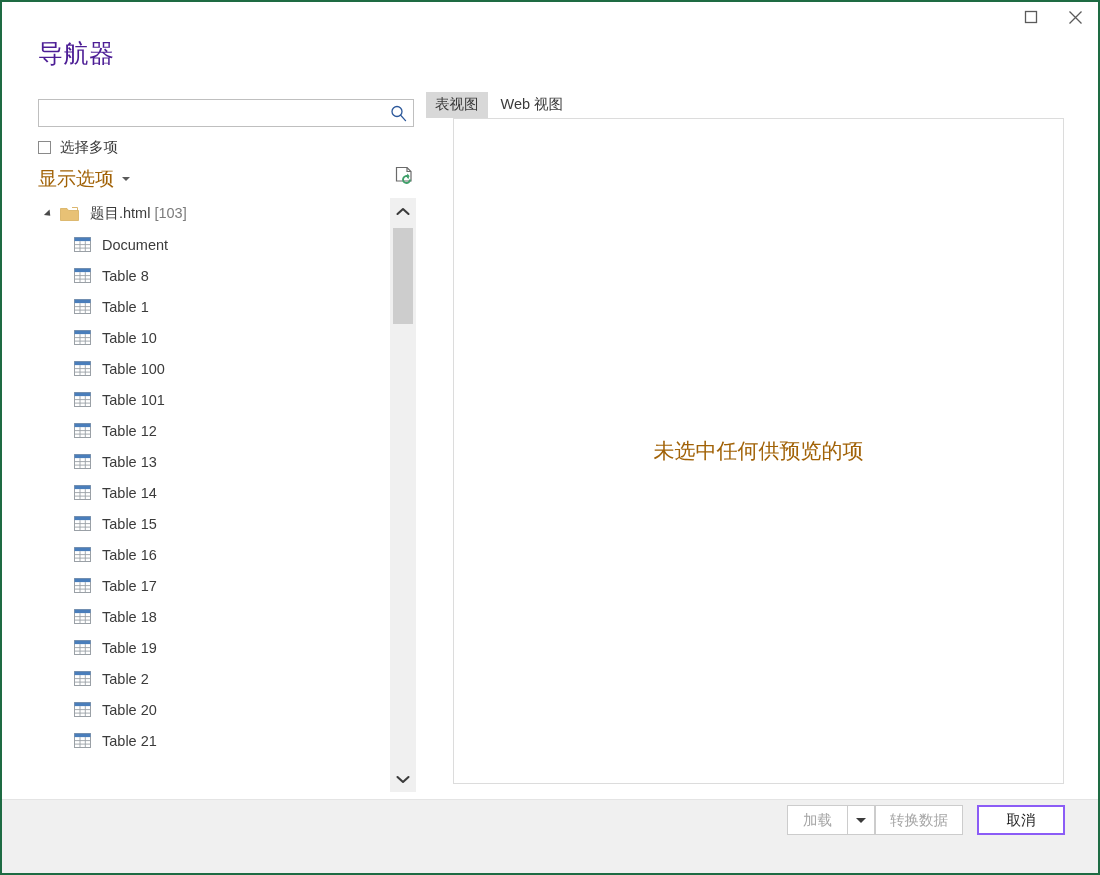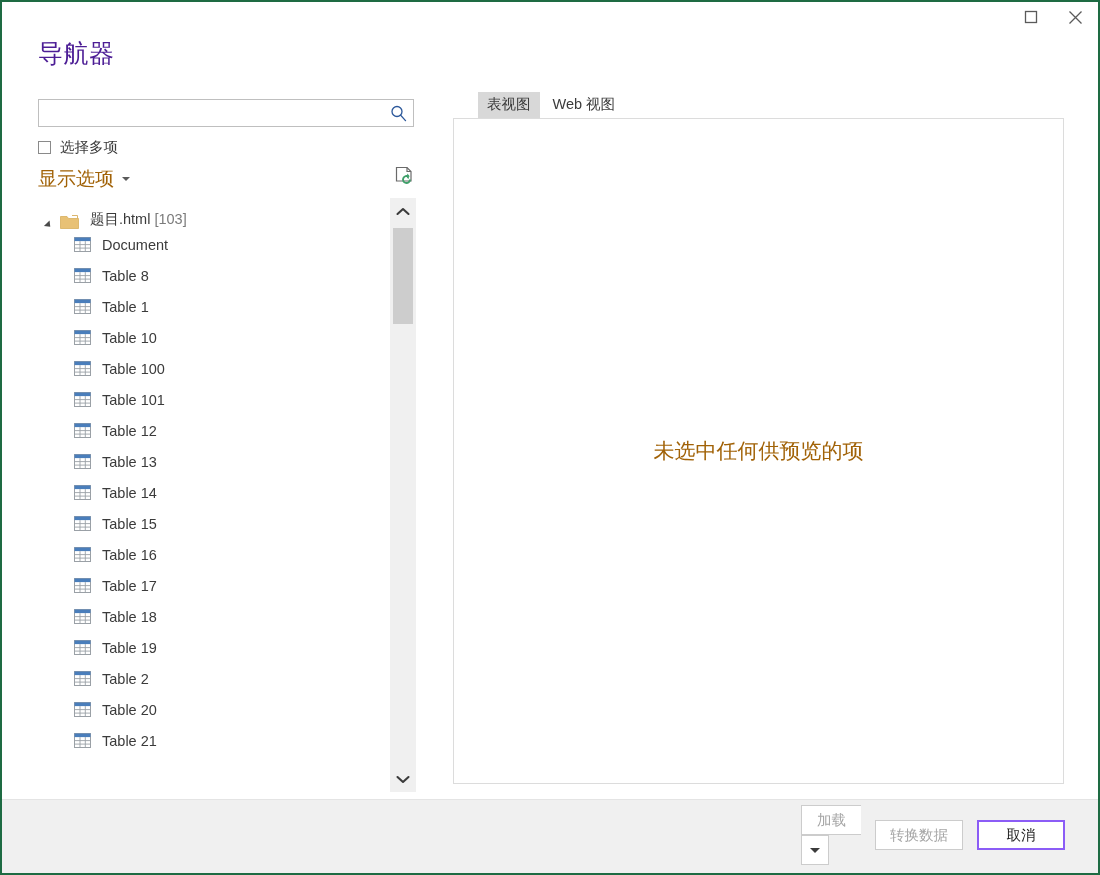"表视图" .tabs { left: 476px -> 424px }
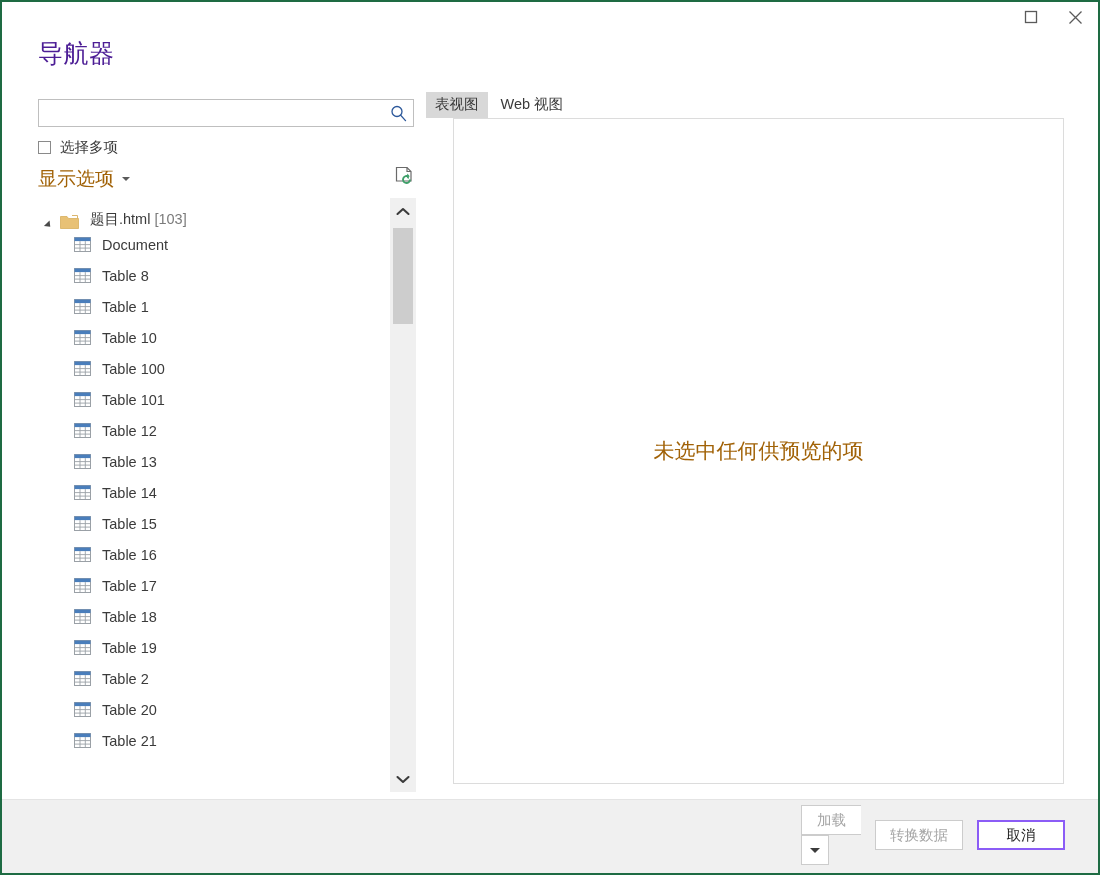"题目.html [103]" .tree-row.root { align-items: flex-end -> none }
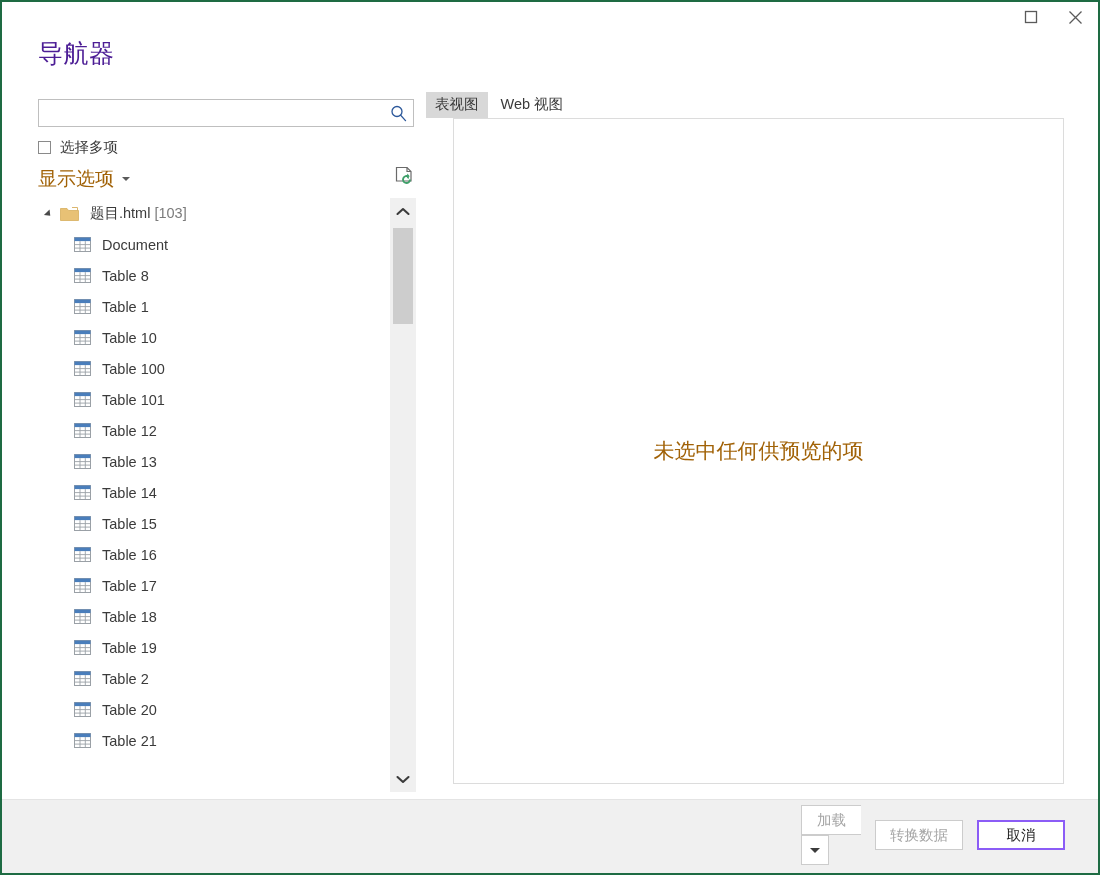"加载" .split { flex-direction: column -> none; margin-right: 14px -> none }
